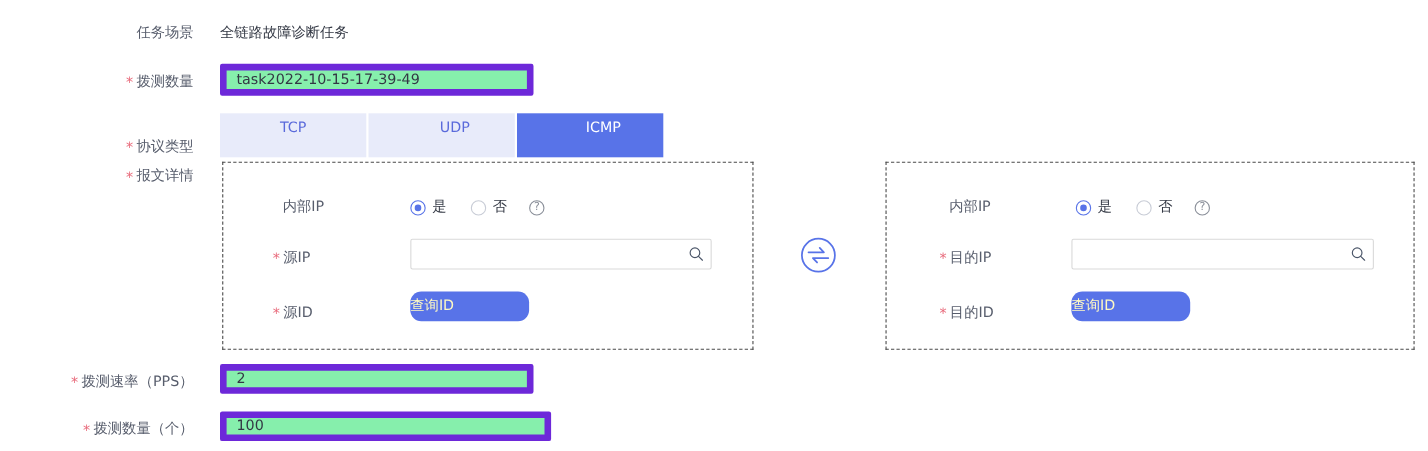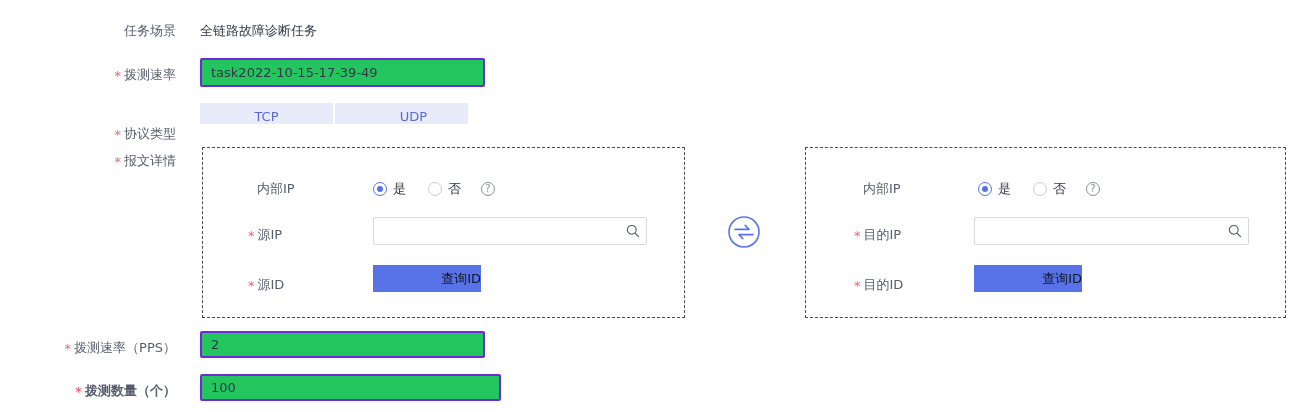"拨测速率" span { text: 速率 -> 数量 }
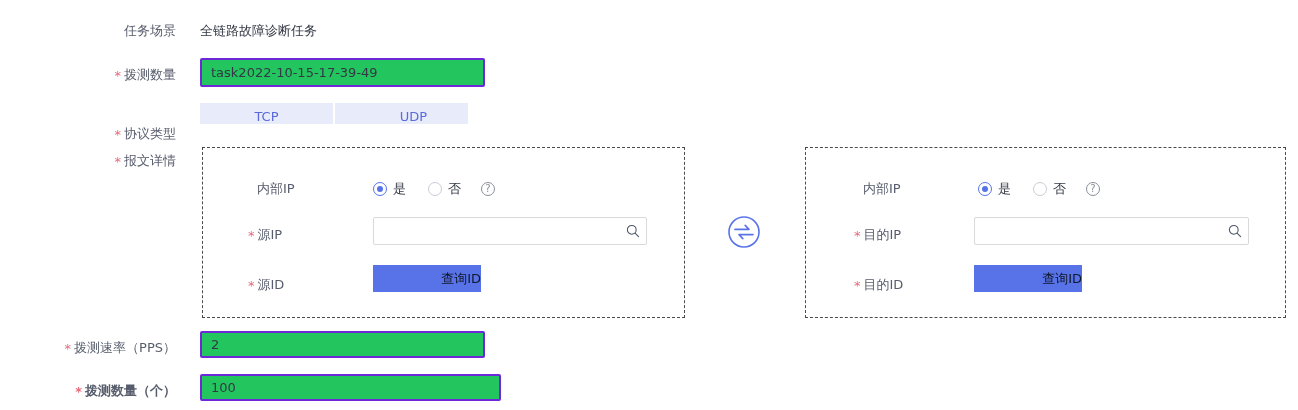"task2022-10-15-17-39-49" .txtinput { background: #22c55e -> #86efac; border: 2px solid #6d28d9 -> 6px solid #6d28d9 }
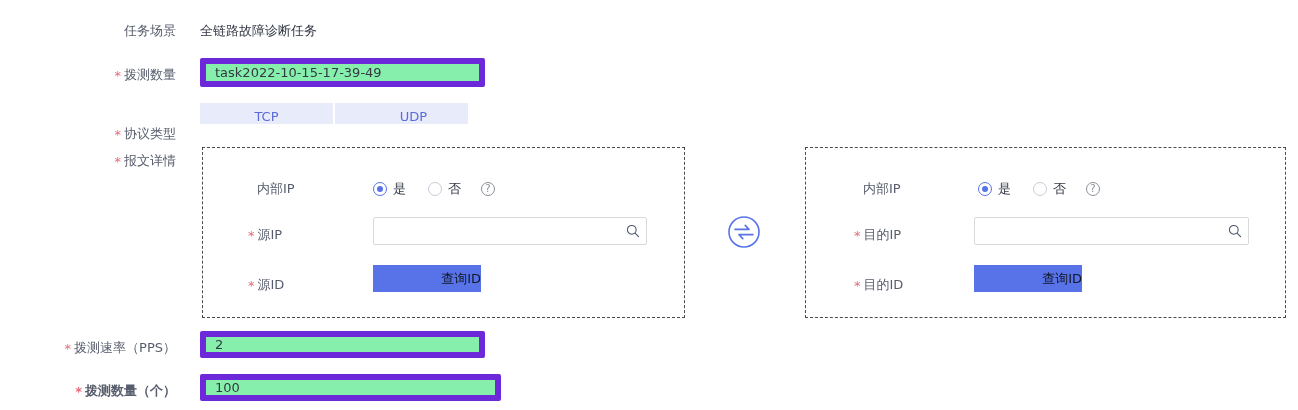"TCP" .seg-item { height: 21px -> 40px }
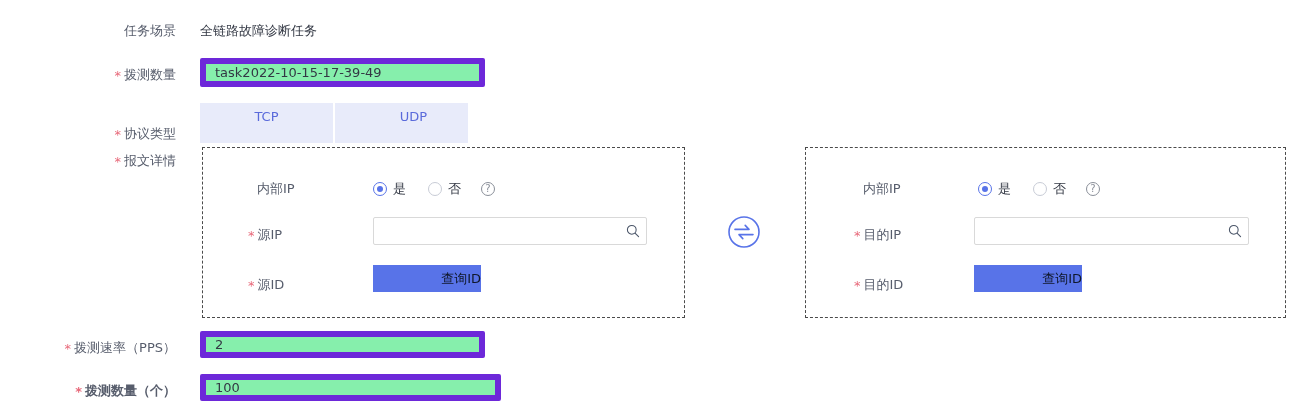"ICMP" div.seg-item { html: none -> <div>ICMP</div> }
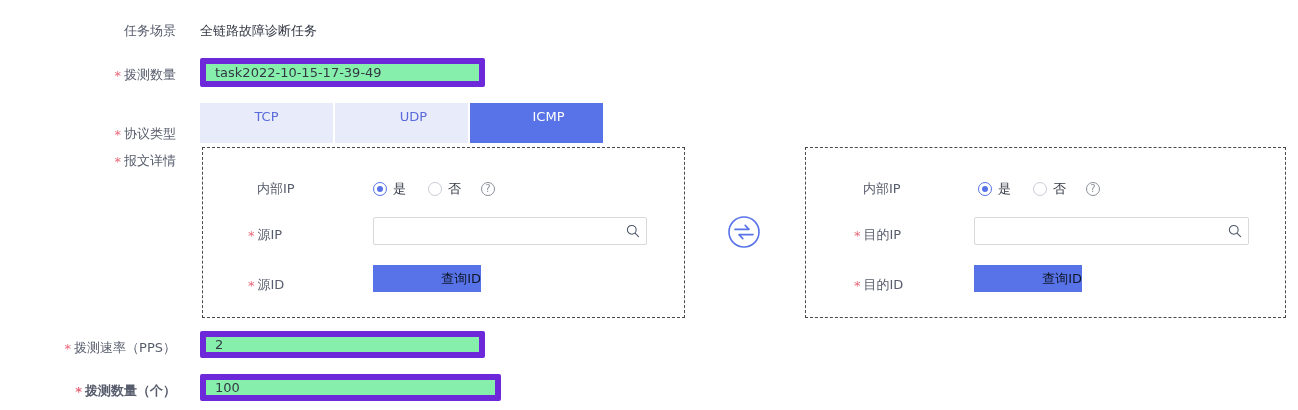"查询ID" .btn-primary { border-radius: 0 -> 10px; color: #0f172a -> #fef9c3; text-align: right -> left }
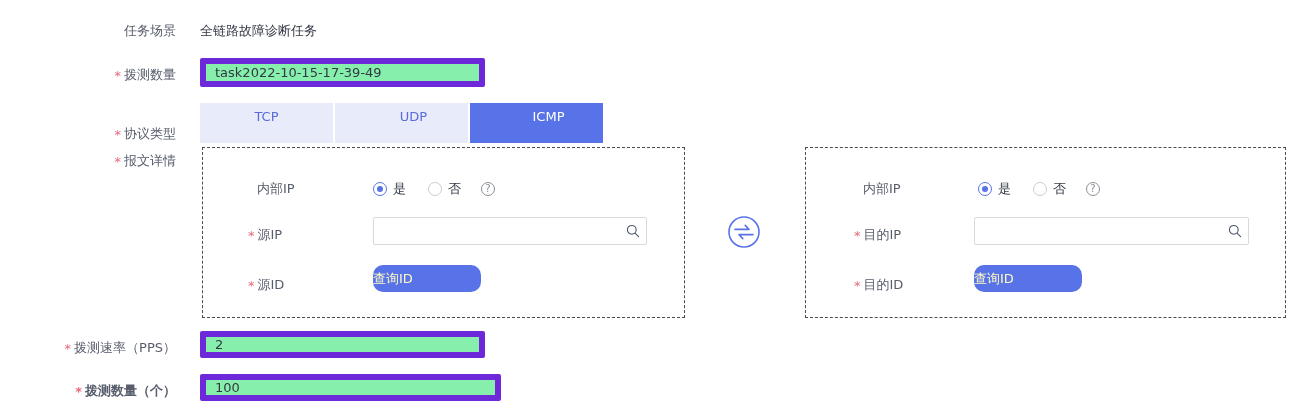"* 拨测数量（个）" div.lbl { font-weight: bold -> none }
